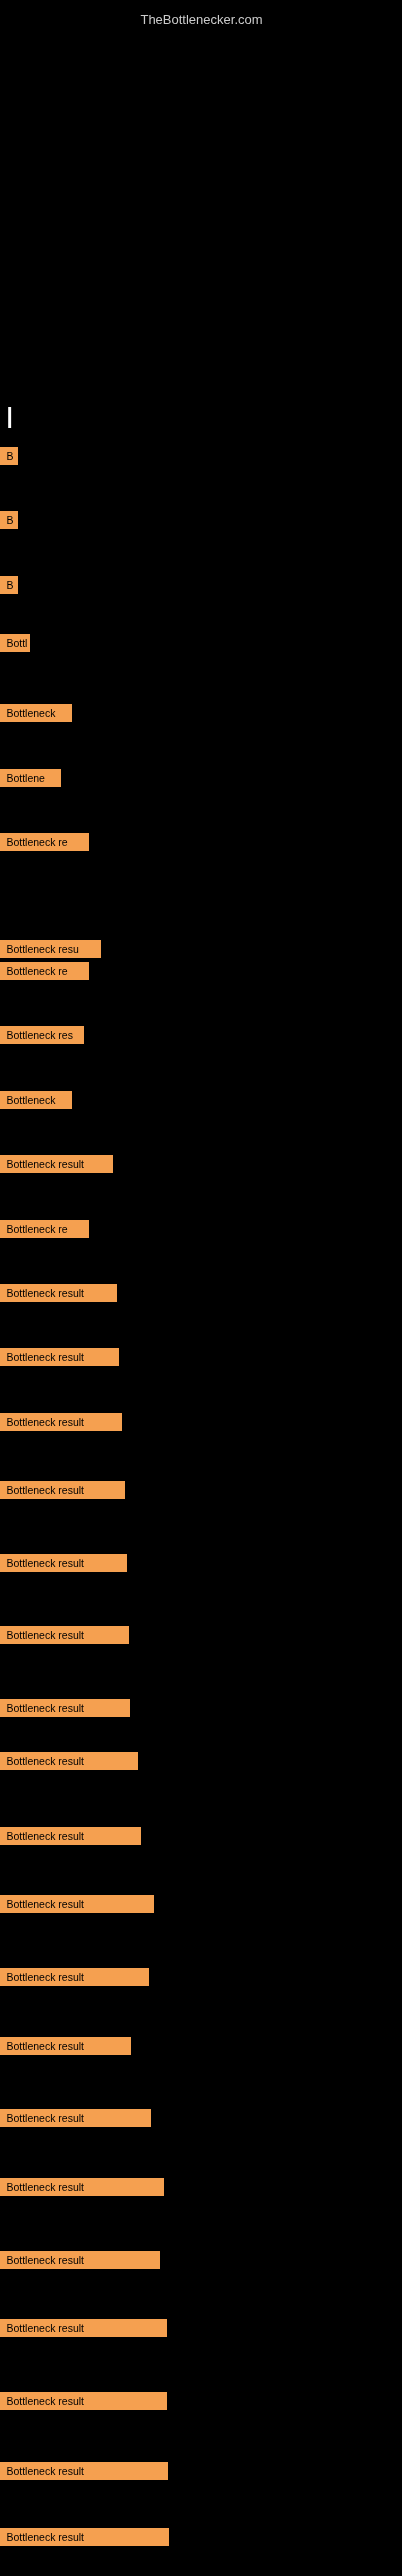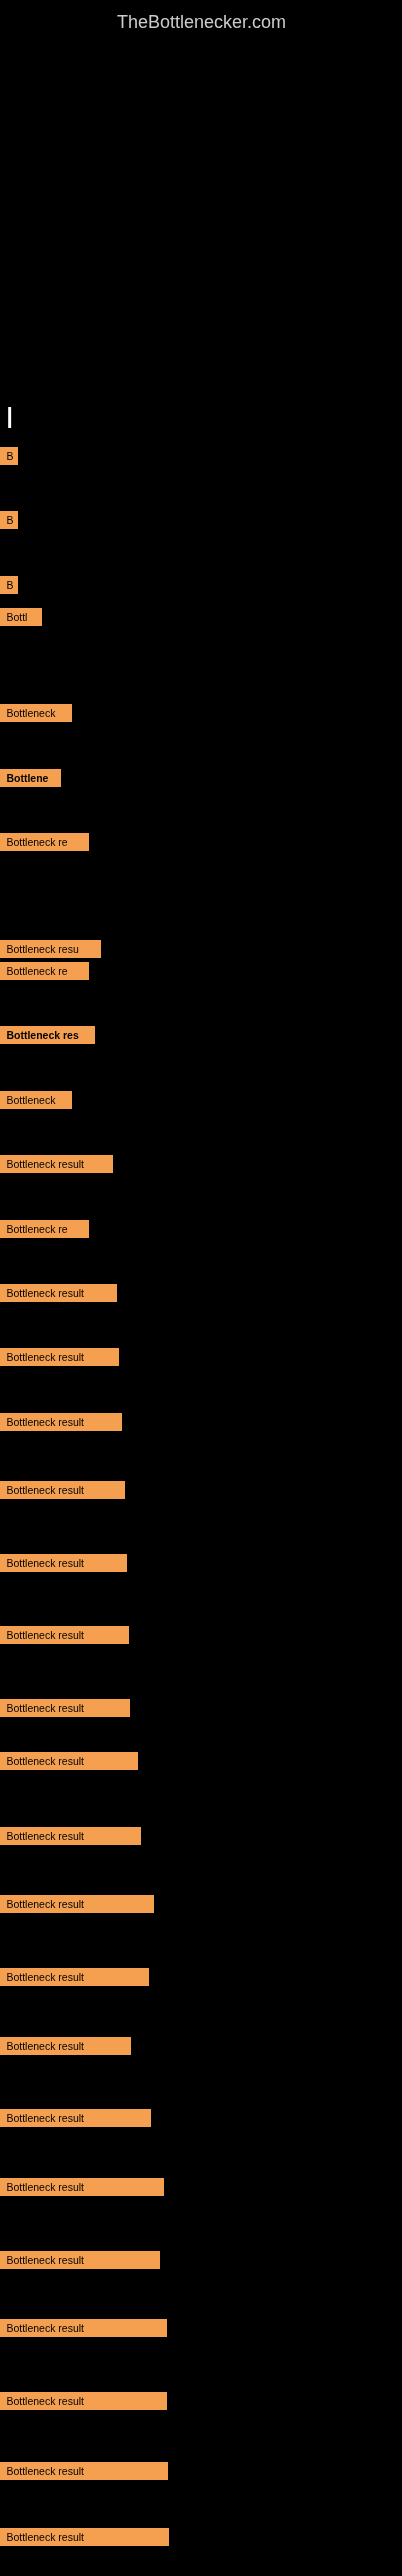"TheBottlenecker.com" .site-title { font-size: 18px -> 13px }
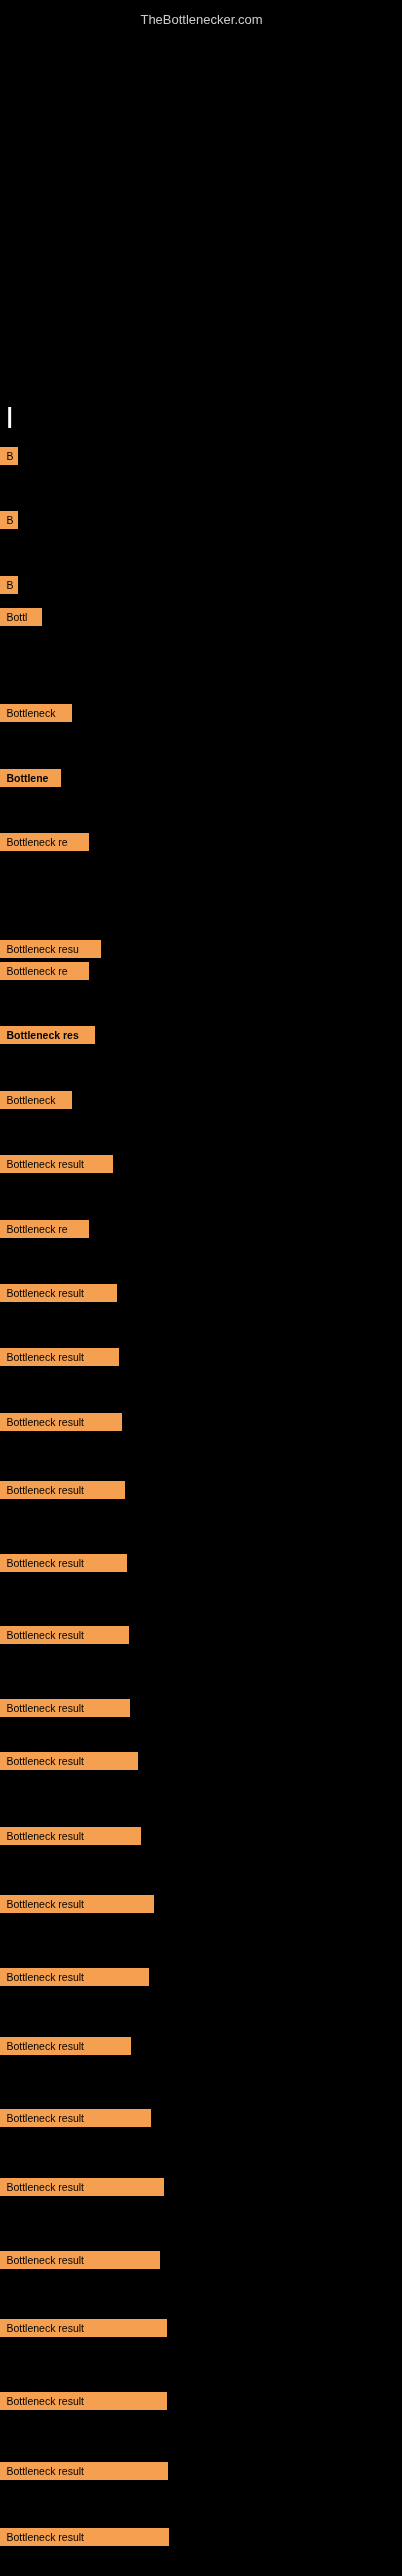"Bottl" div.result-item { top: 608px -> 634px; width: 42px -> 30px }
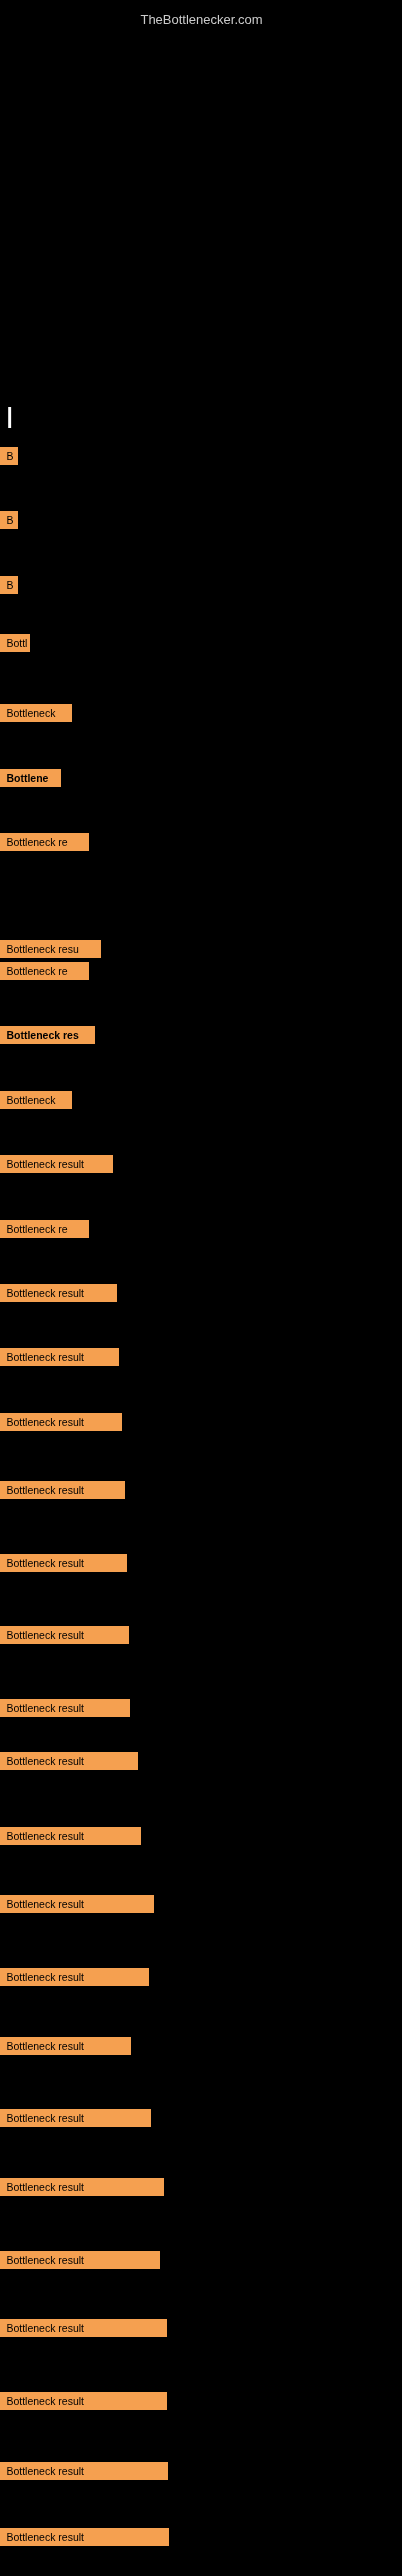"Bottlene" div.result-item { font-weight: bold -> none }
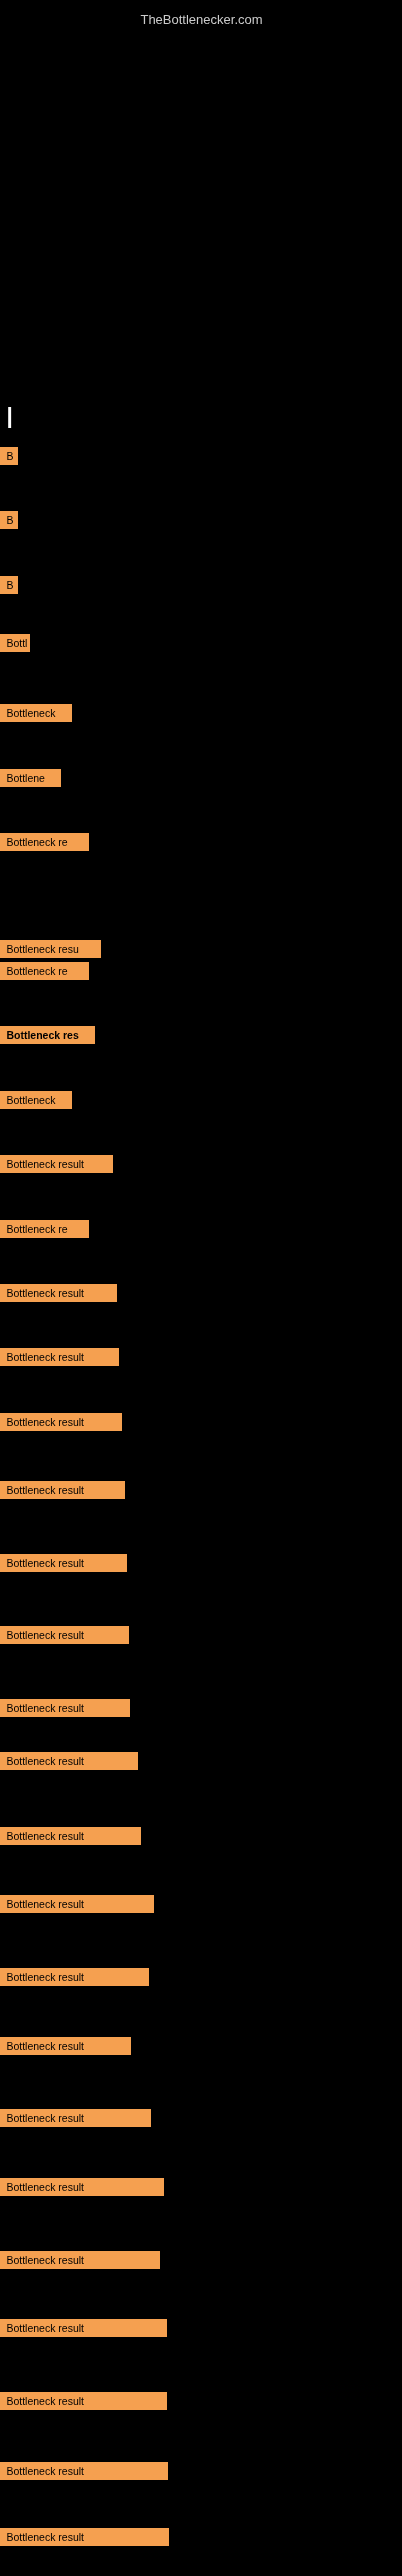"Bottleneck res" div.result-item { font-weight: bold -> none; width: 95px -> 84px }
